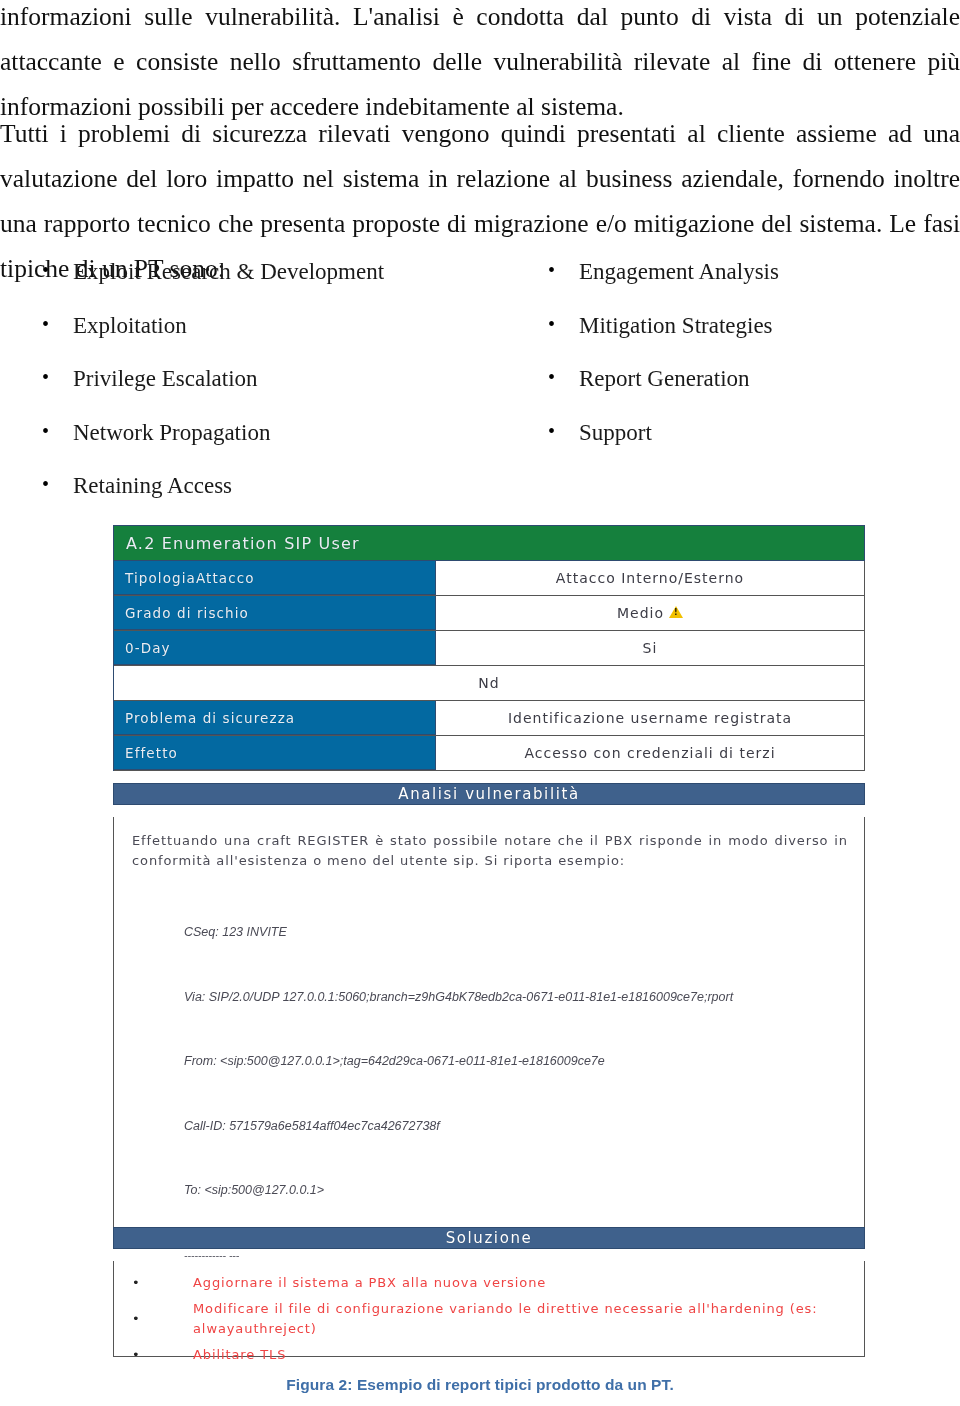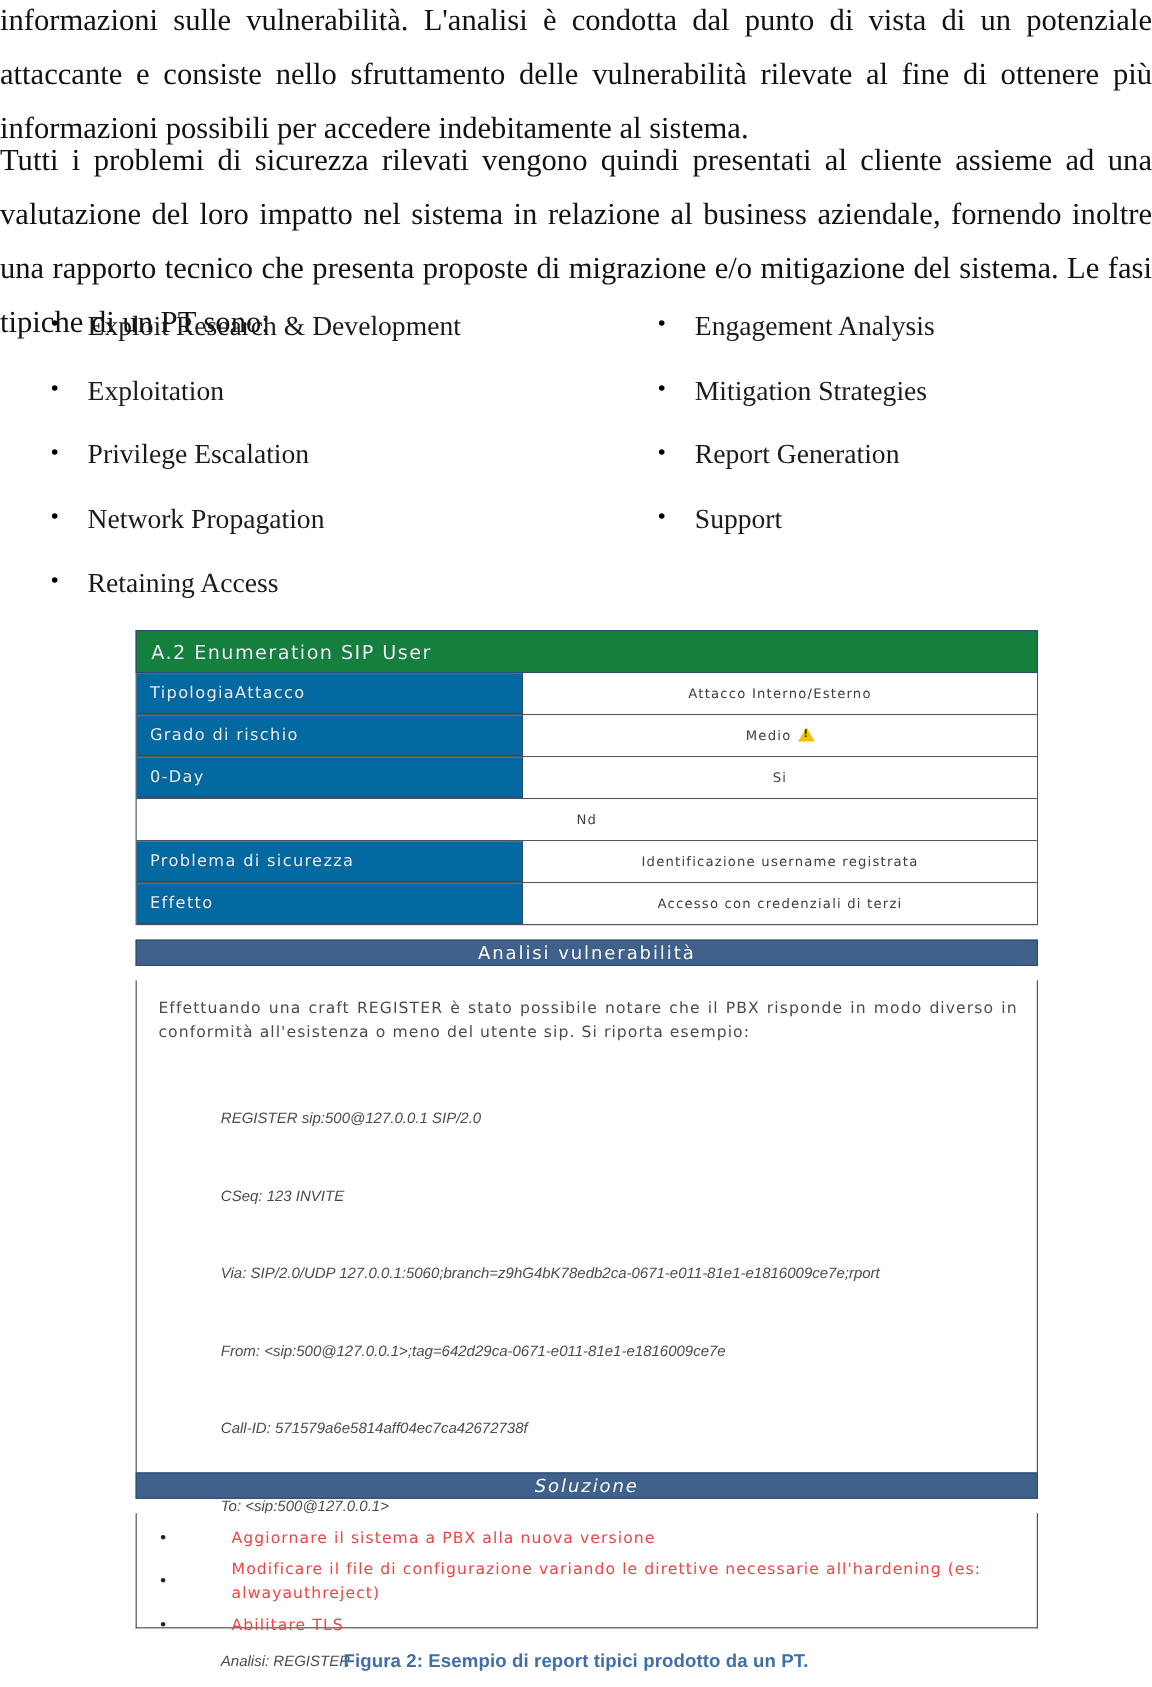"Attacco Interno/Esterno" .rpt-val { font-size: 11px -> 14px }
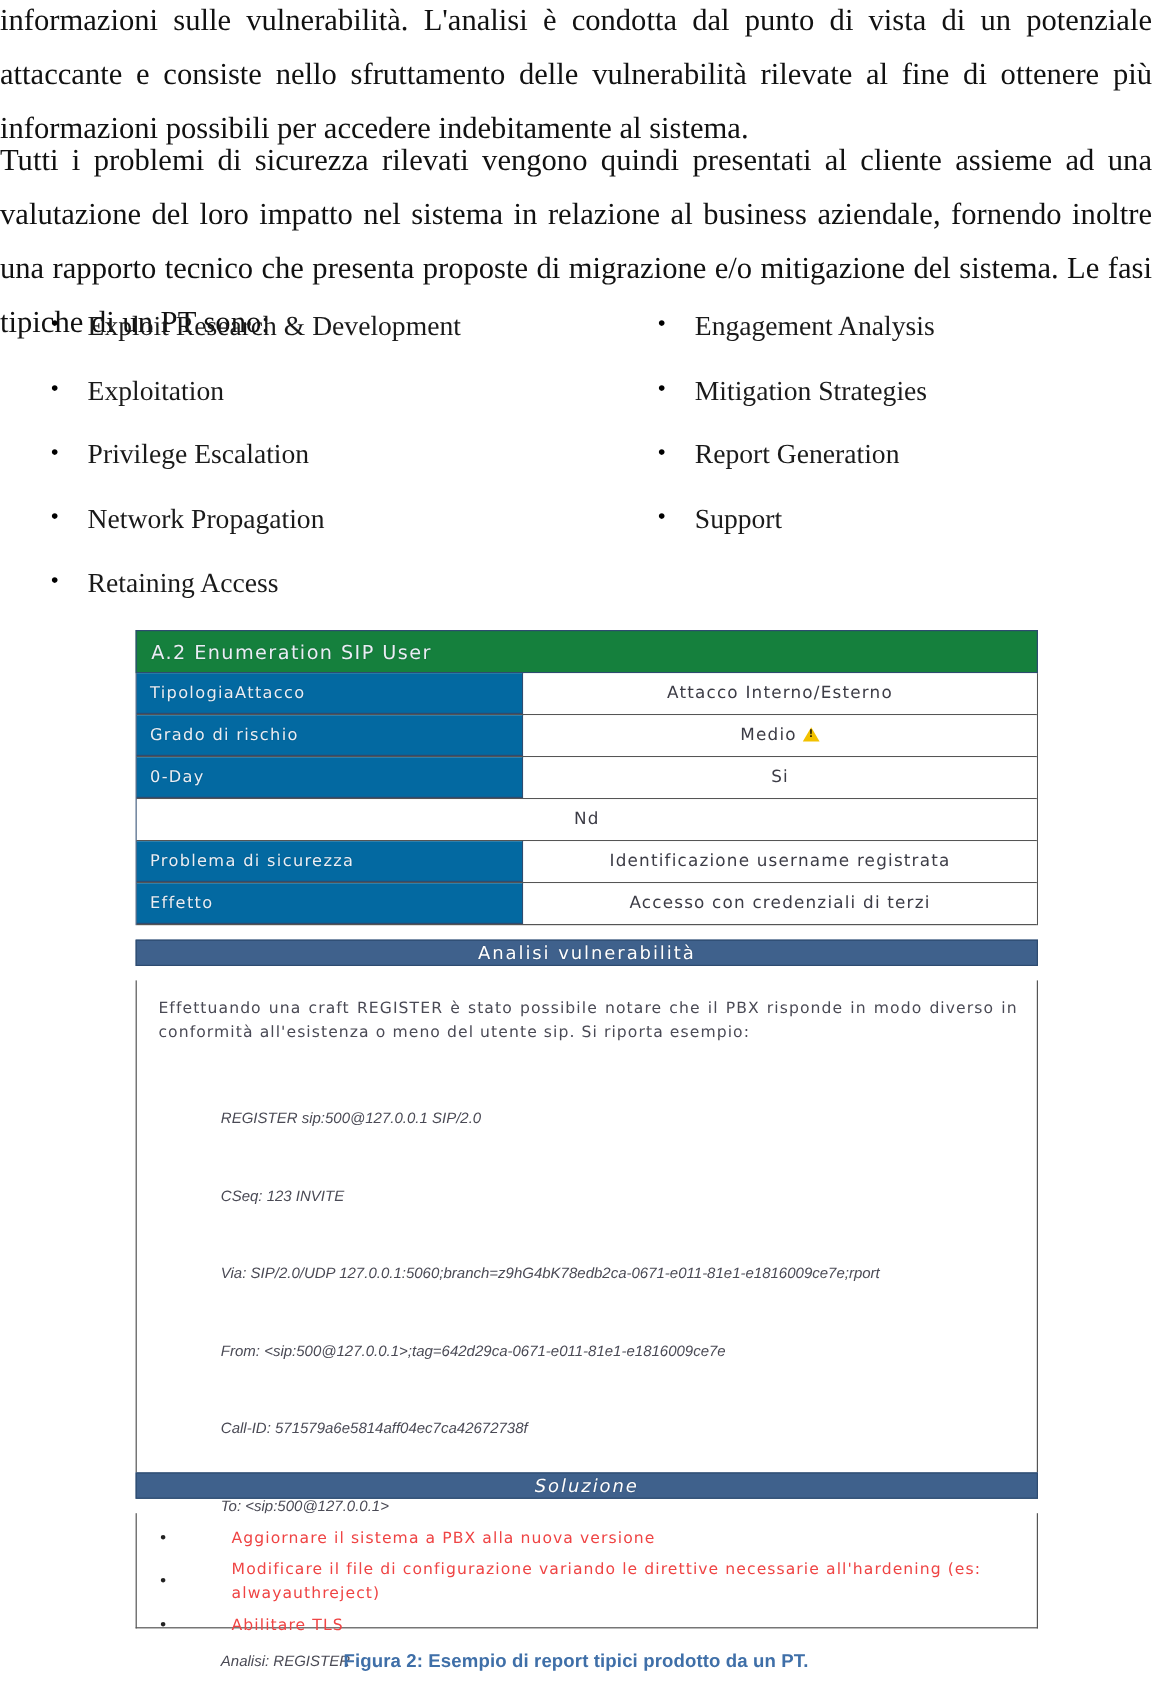"REGISTER sip:500@127.0.0.1 SIP/2.0" span.code-line { html: <span>REGISTER sip:500@127.0.0.1 SIP/2.0</span> -> none }
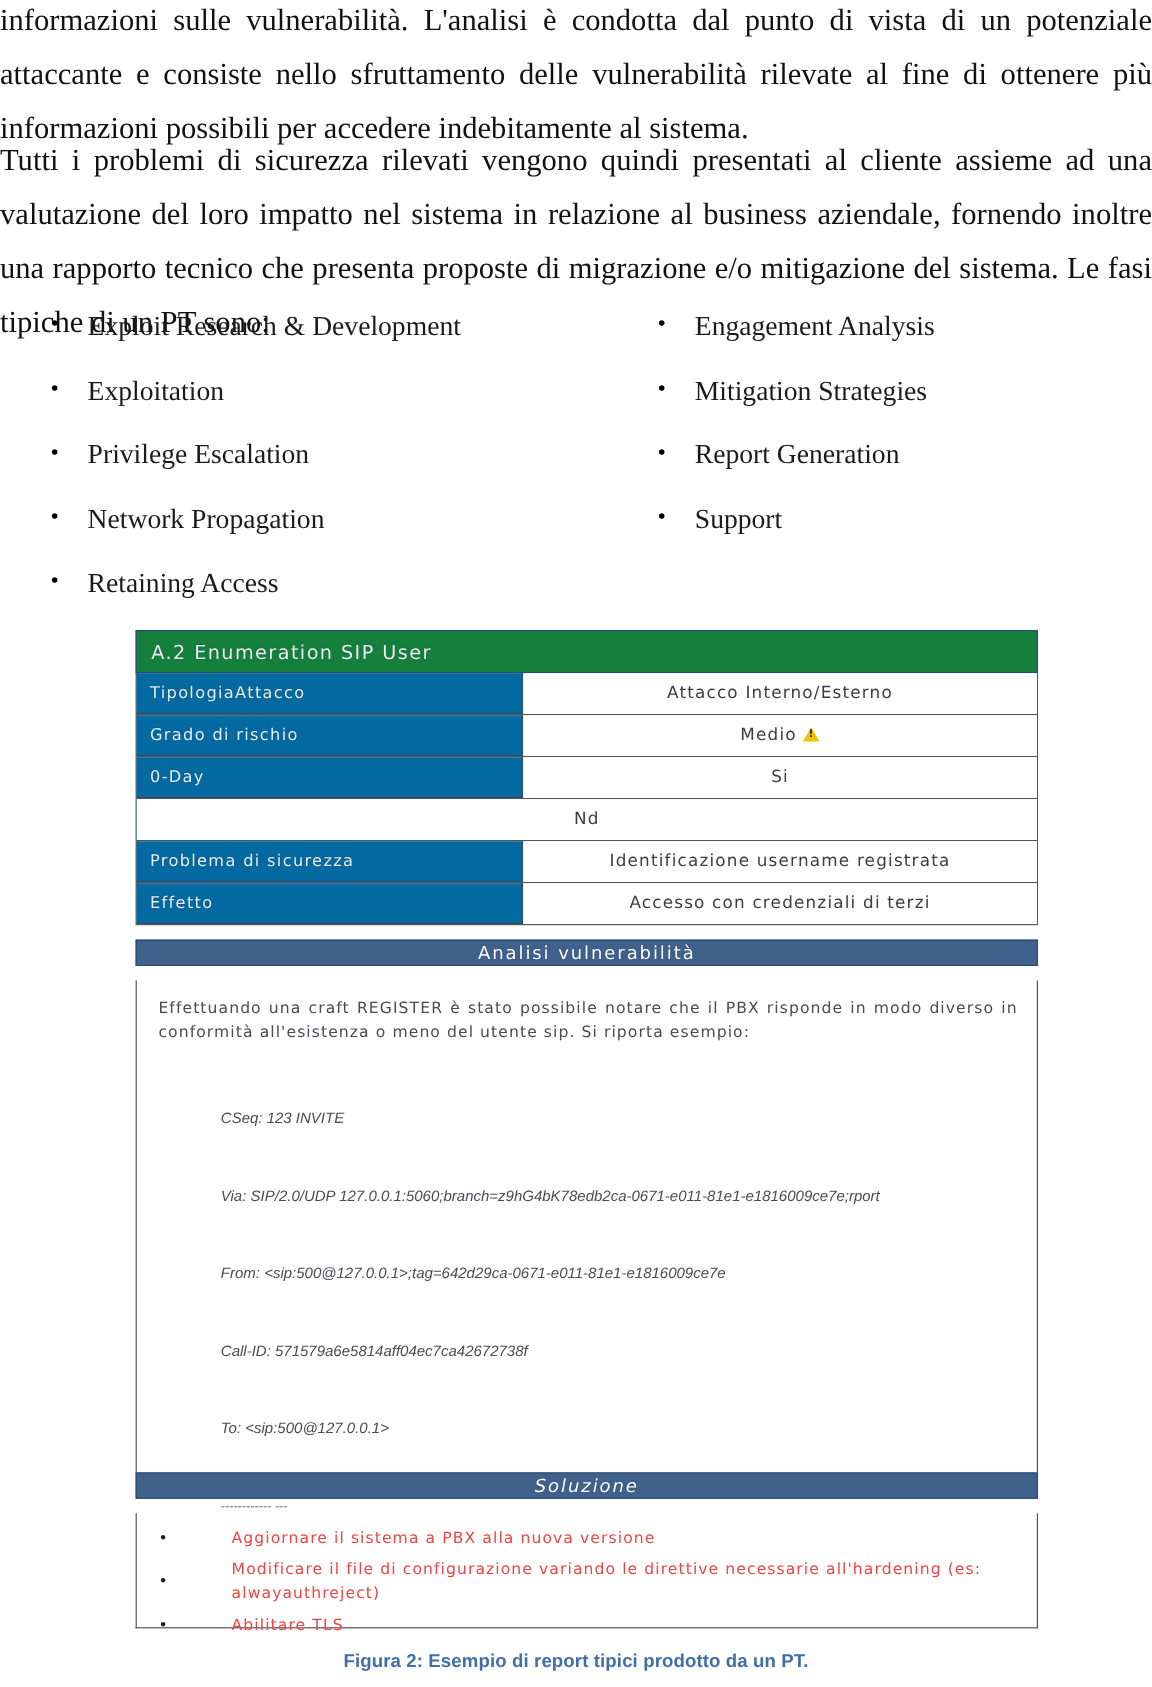"Soluzione" #rpt-band-soluzione { font-style: italic -> none }
